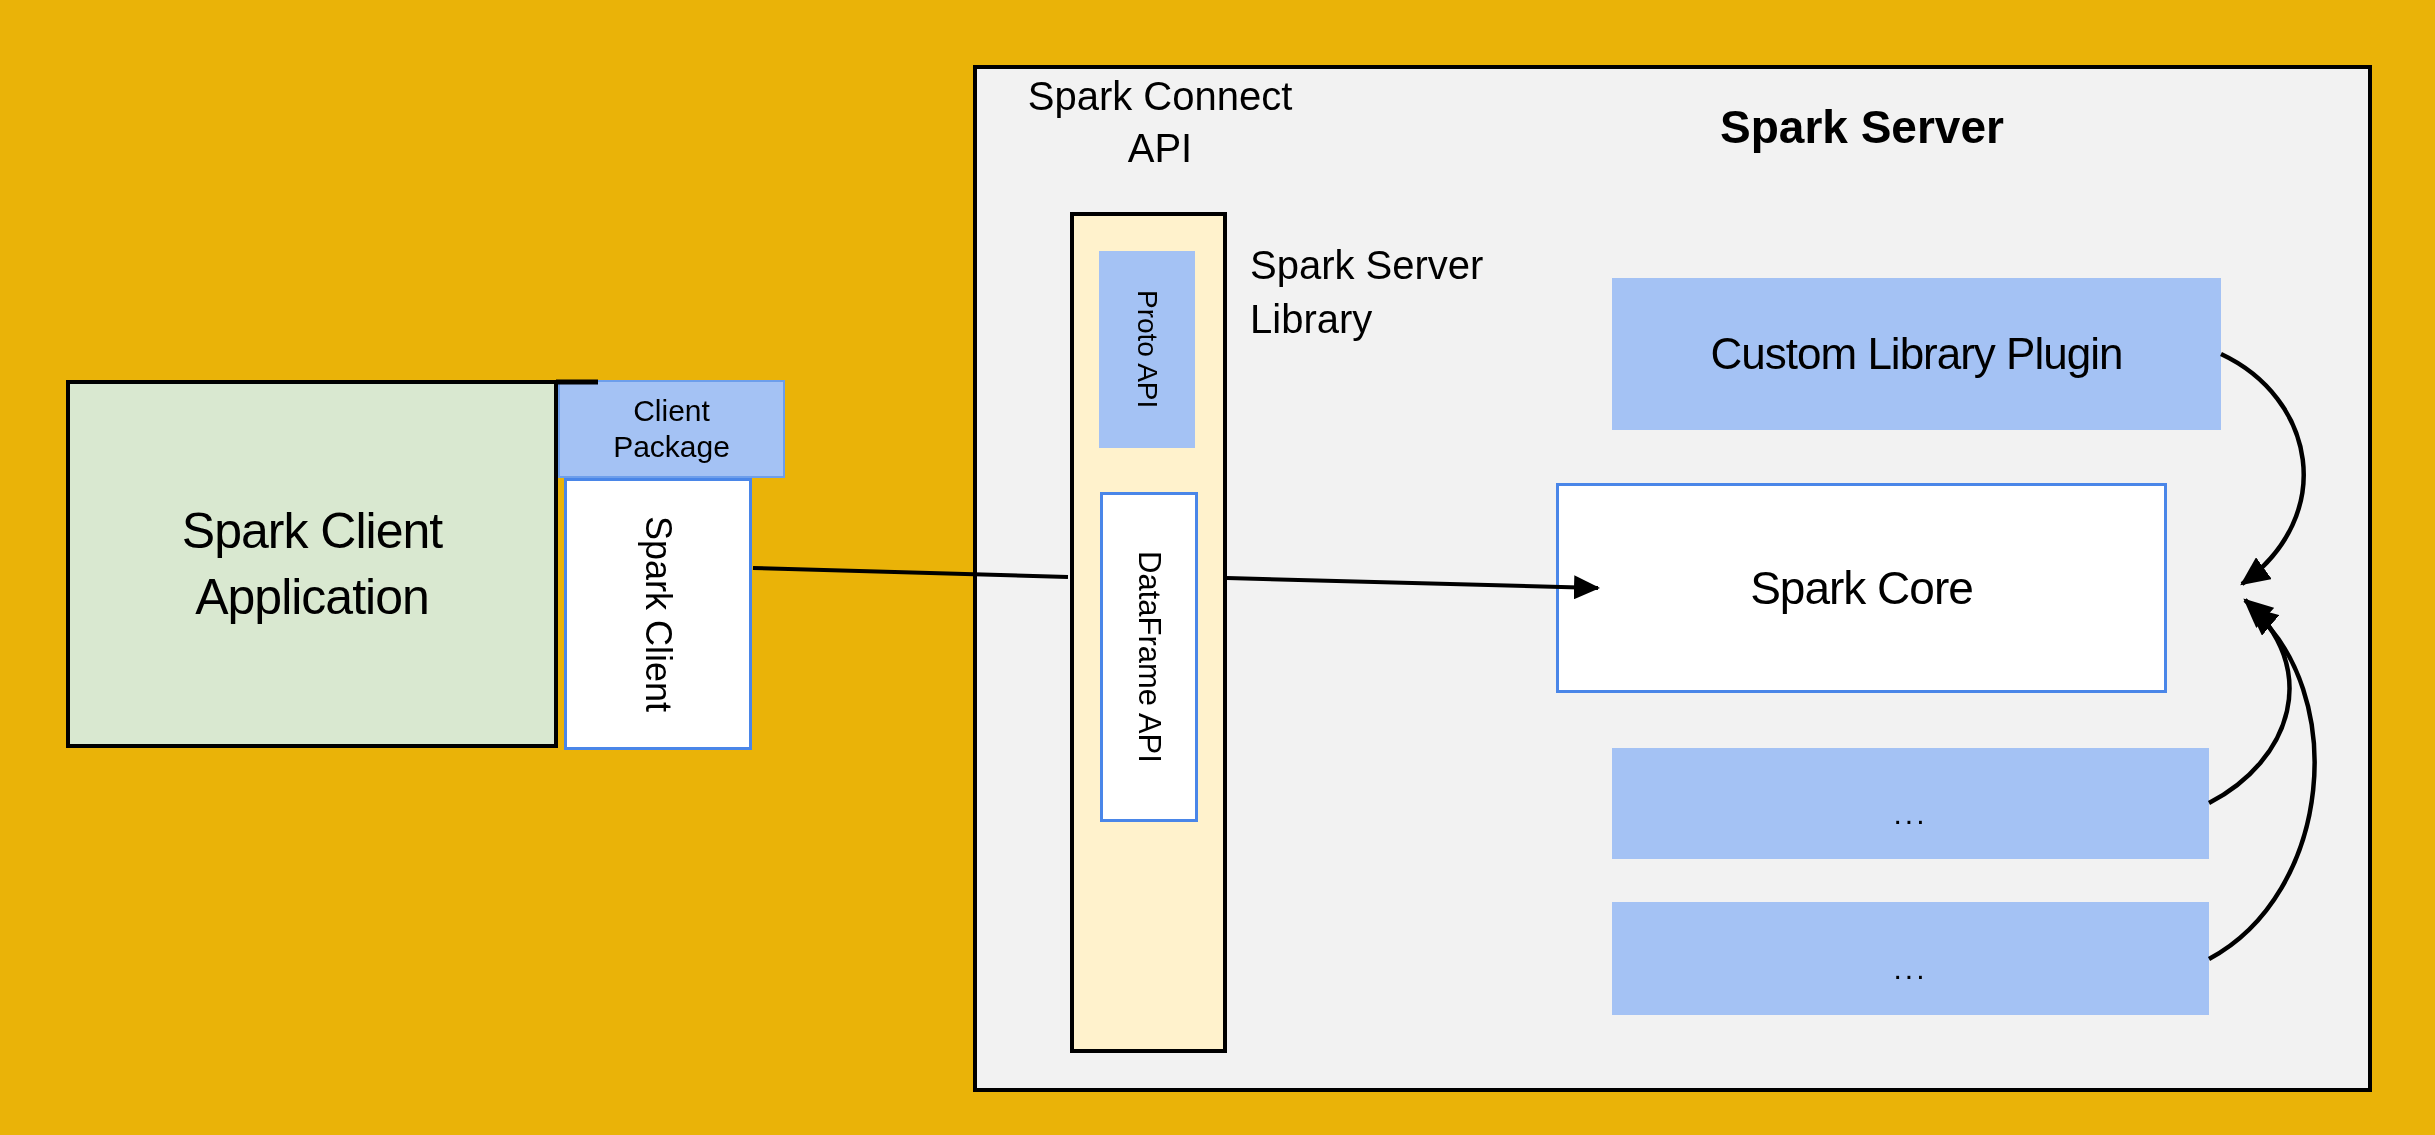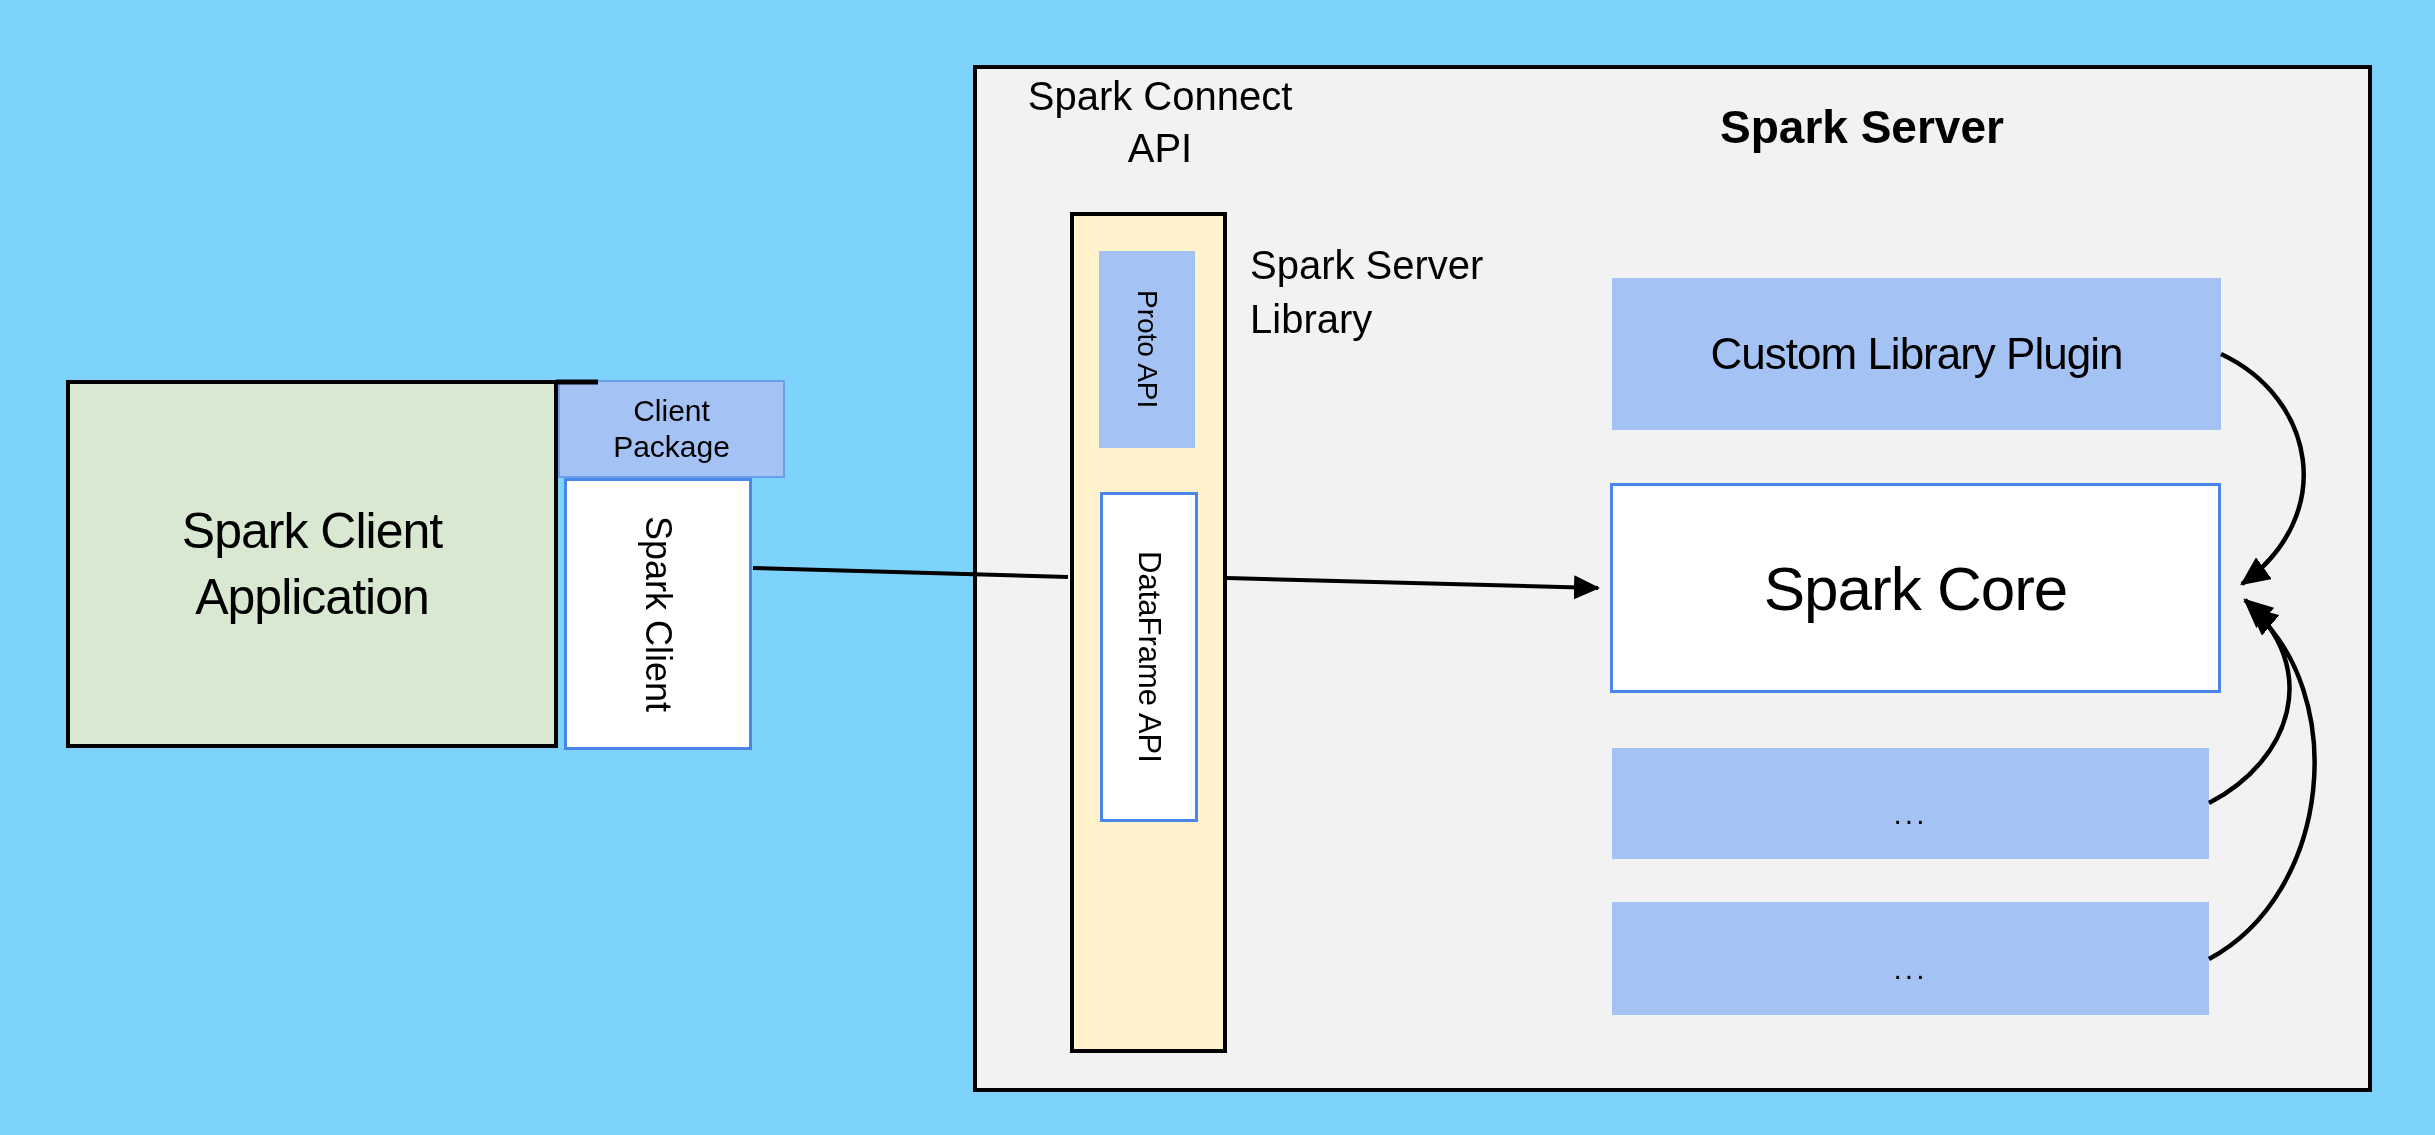"Spark Connect" #diagram { background: #7dd3fc -> #eab308 }
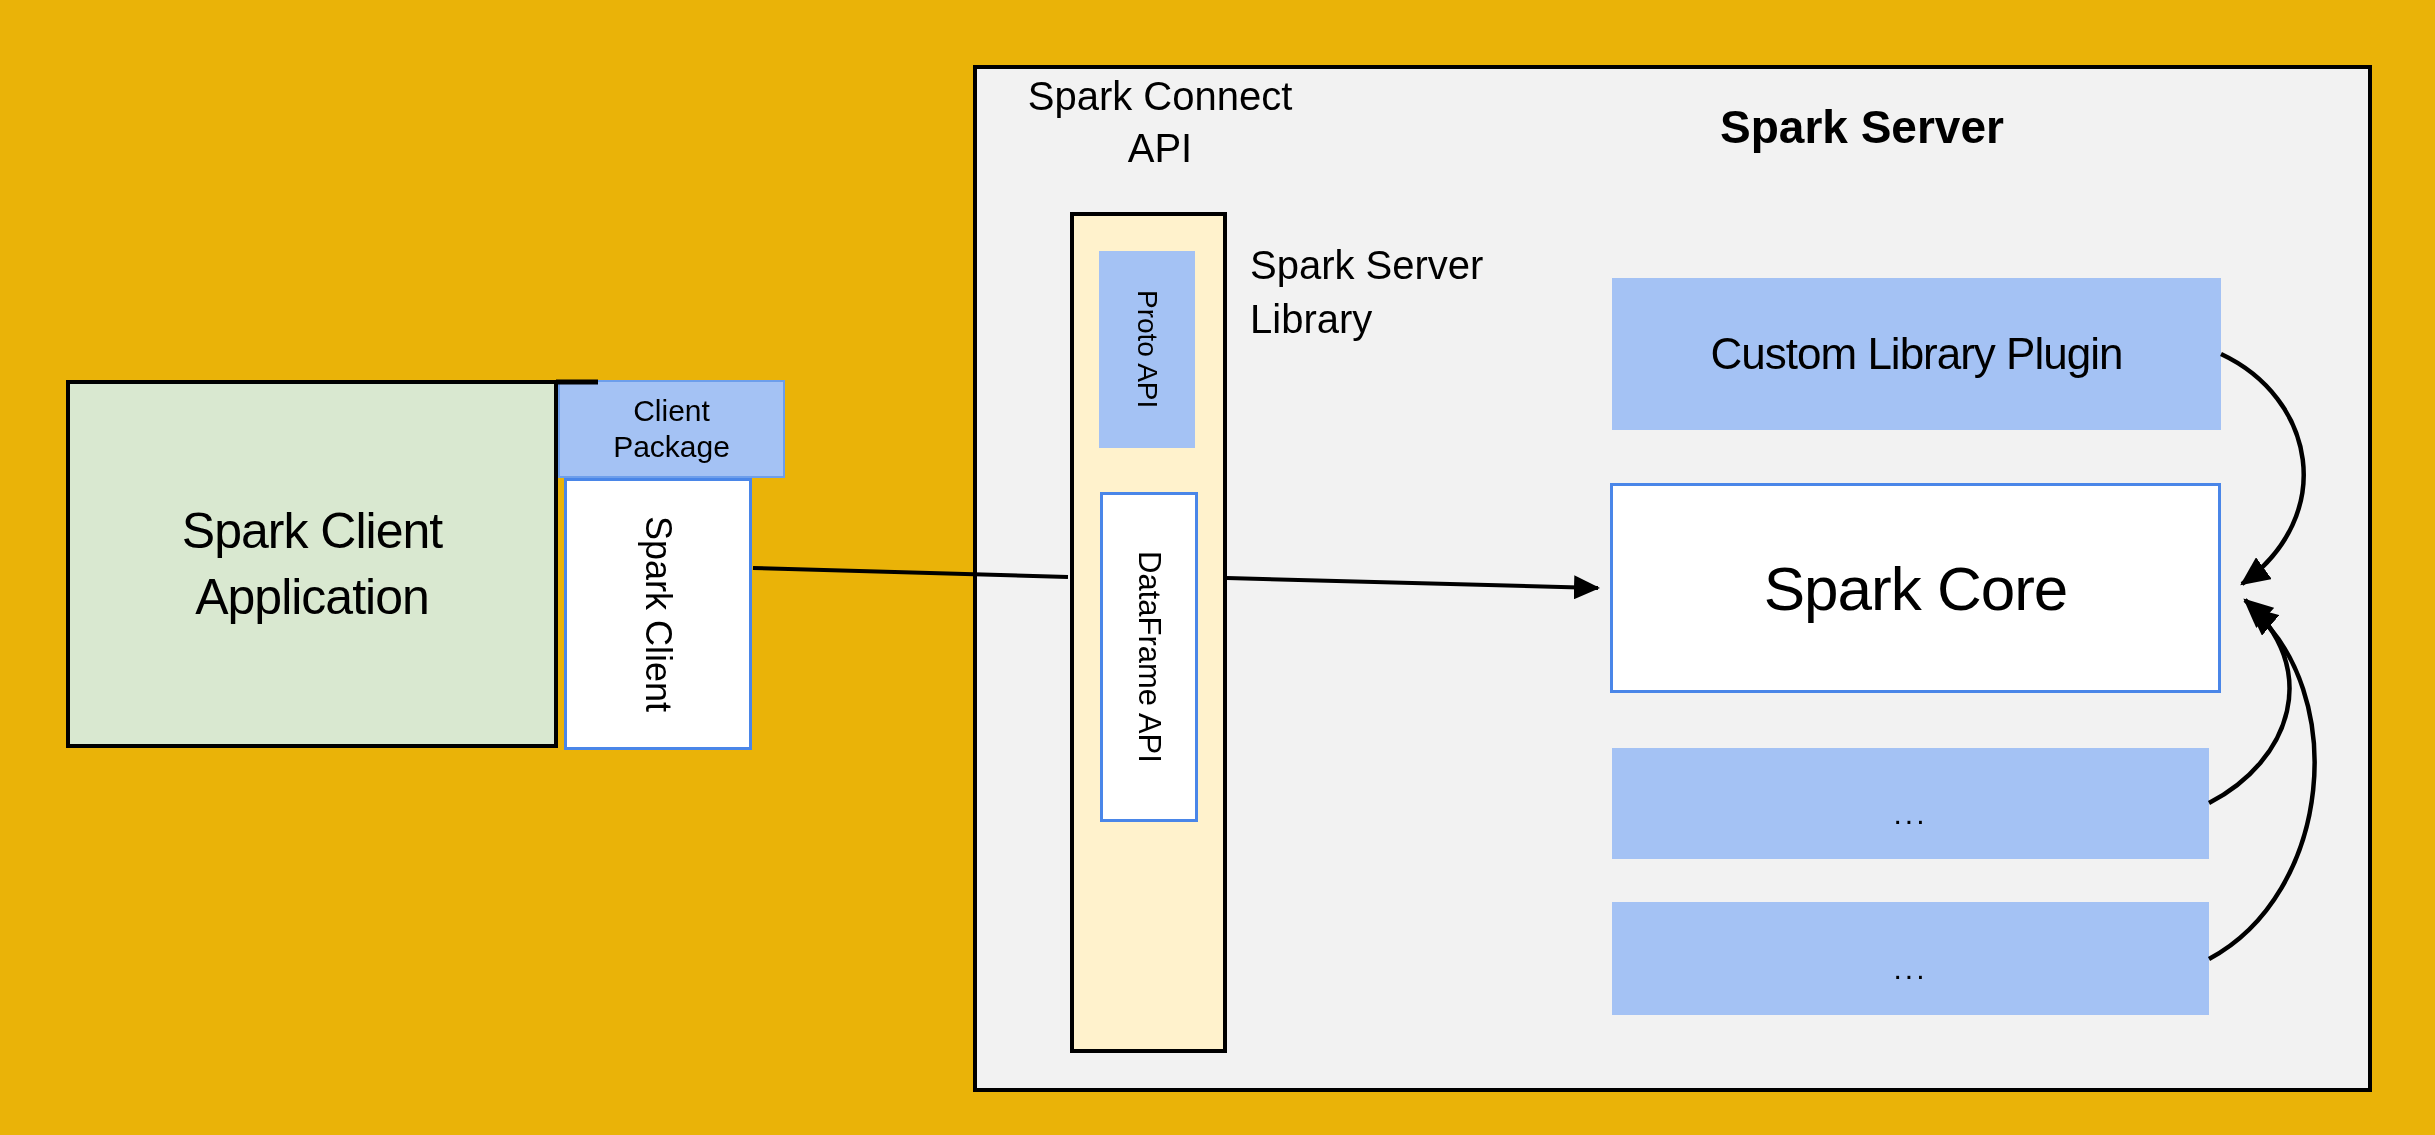"Spark Core" .core-box { font-size: 62px -> 46px; left: 1610px -> 1556px }
